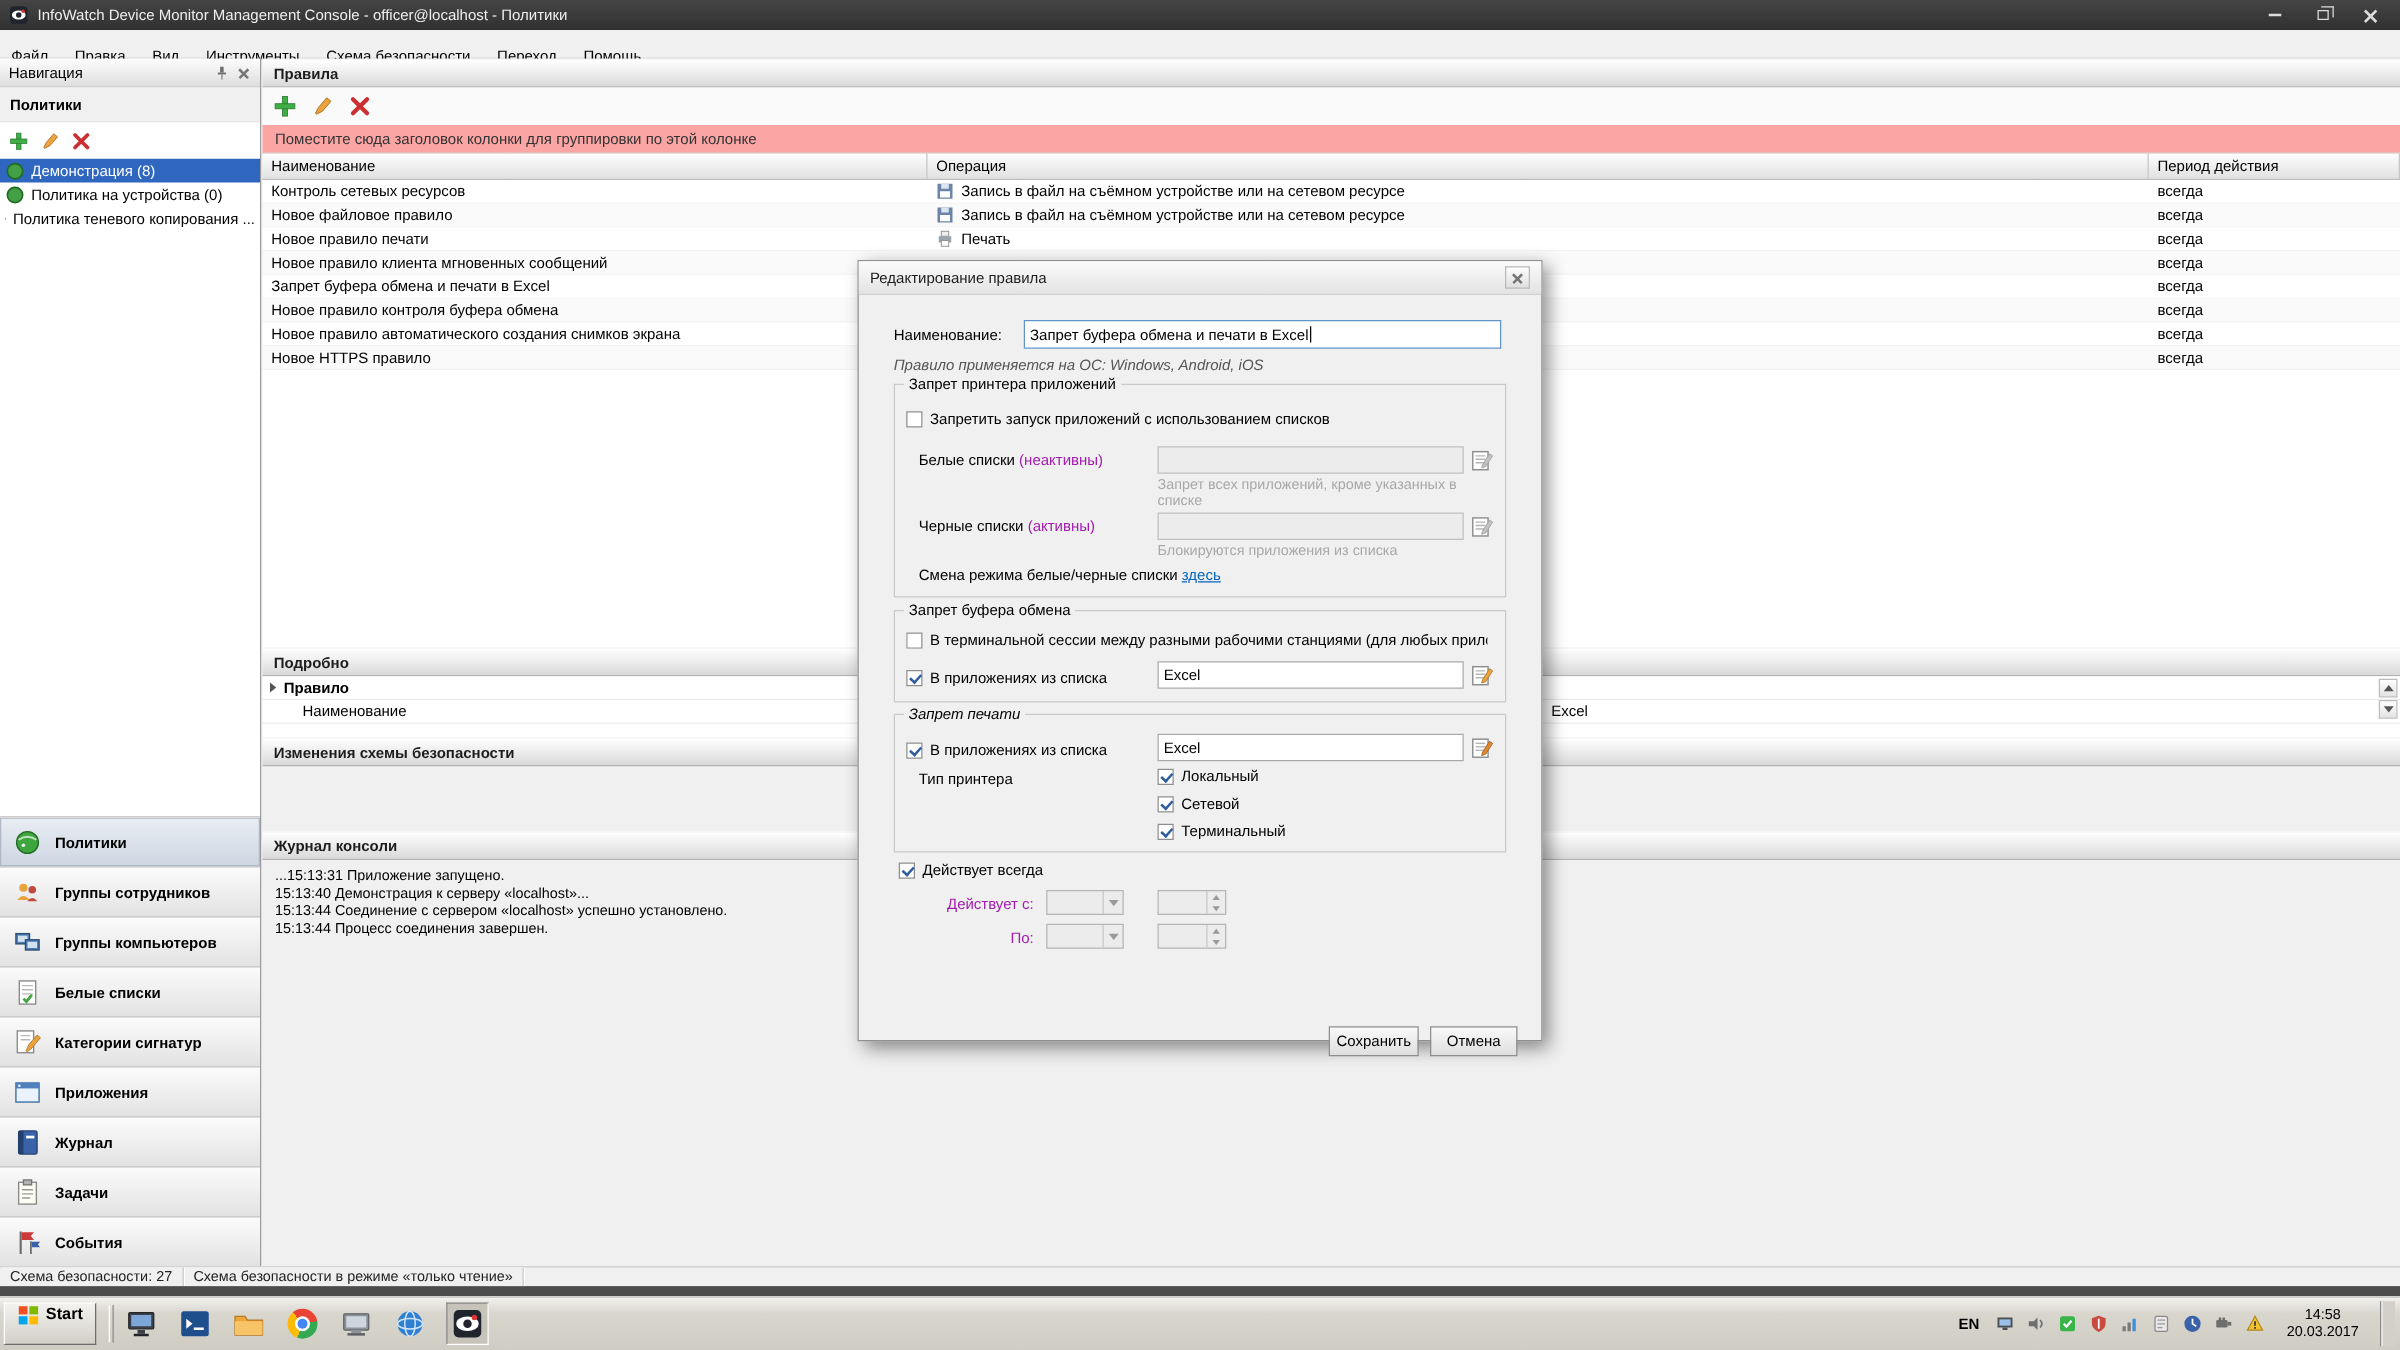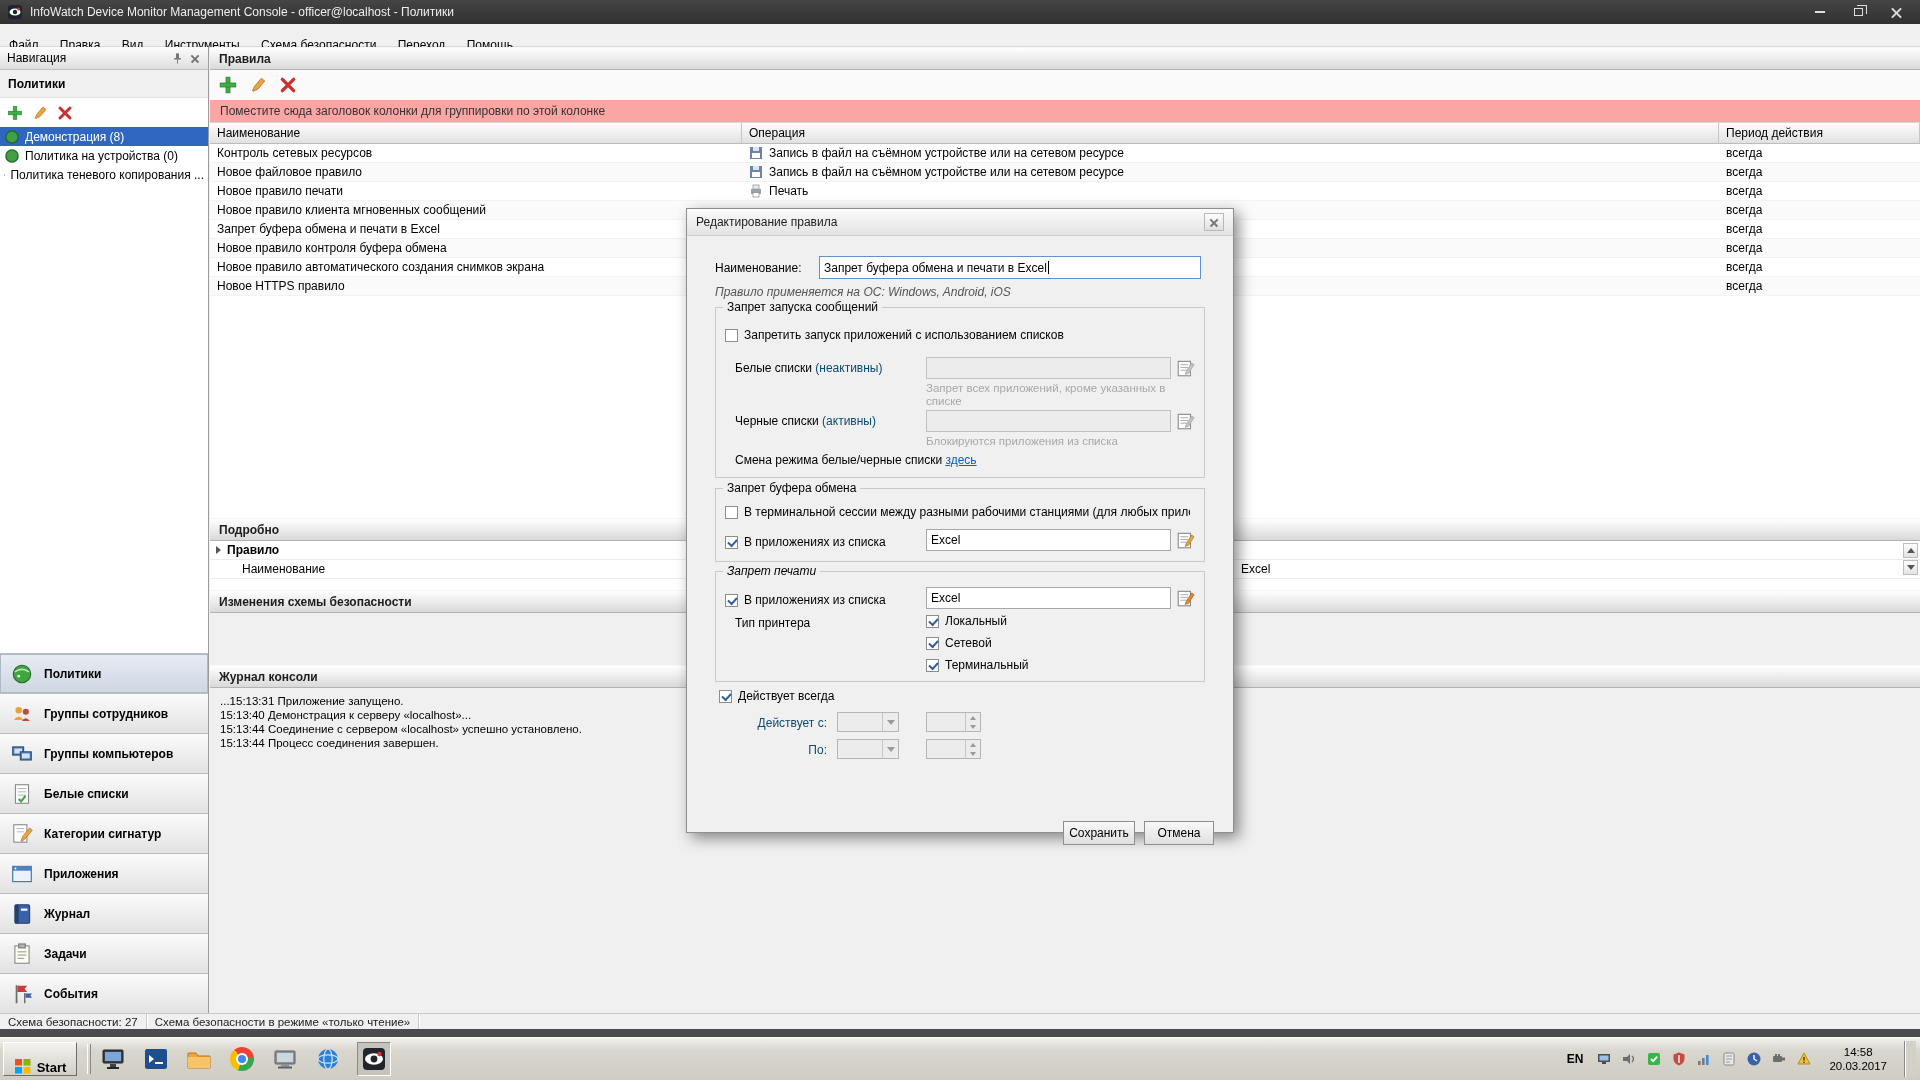"Запрет запуска сообщений" div.grp-legend { text: запуска сообщений -> принтера приложений }
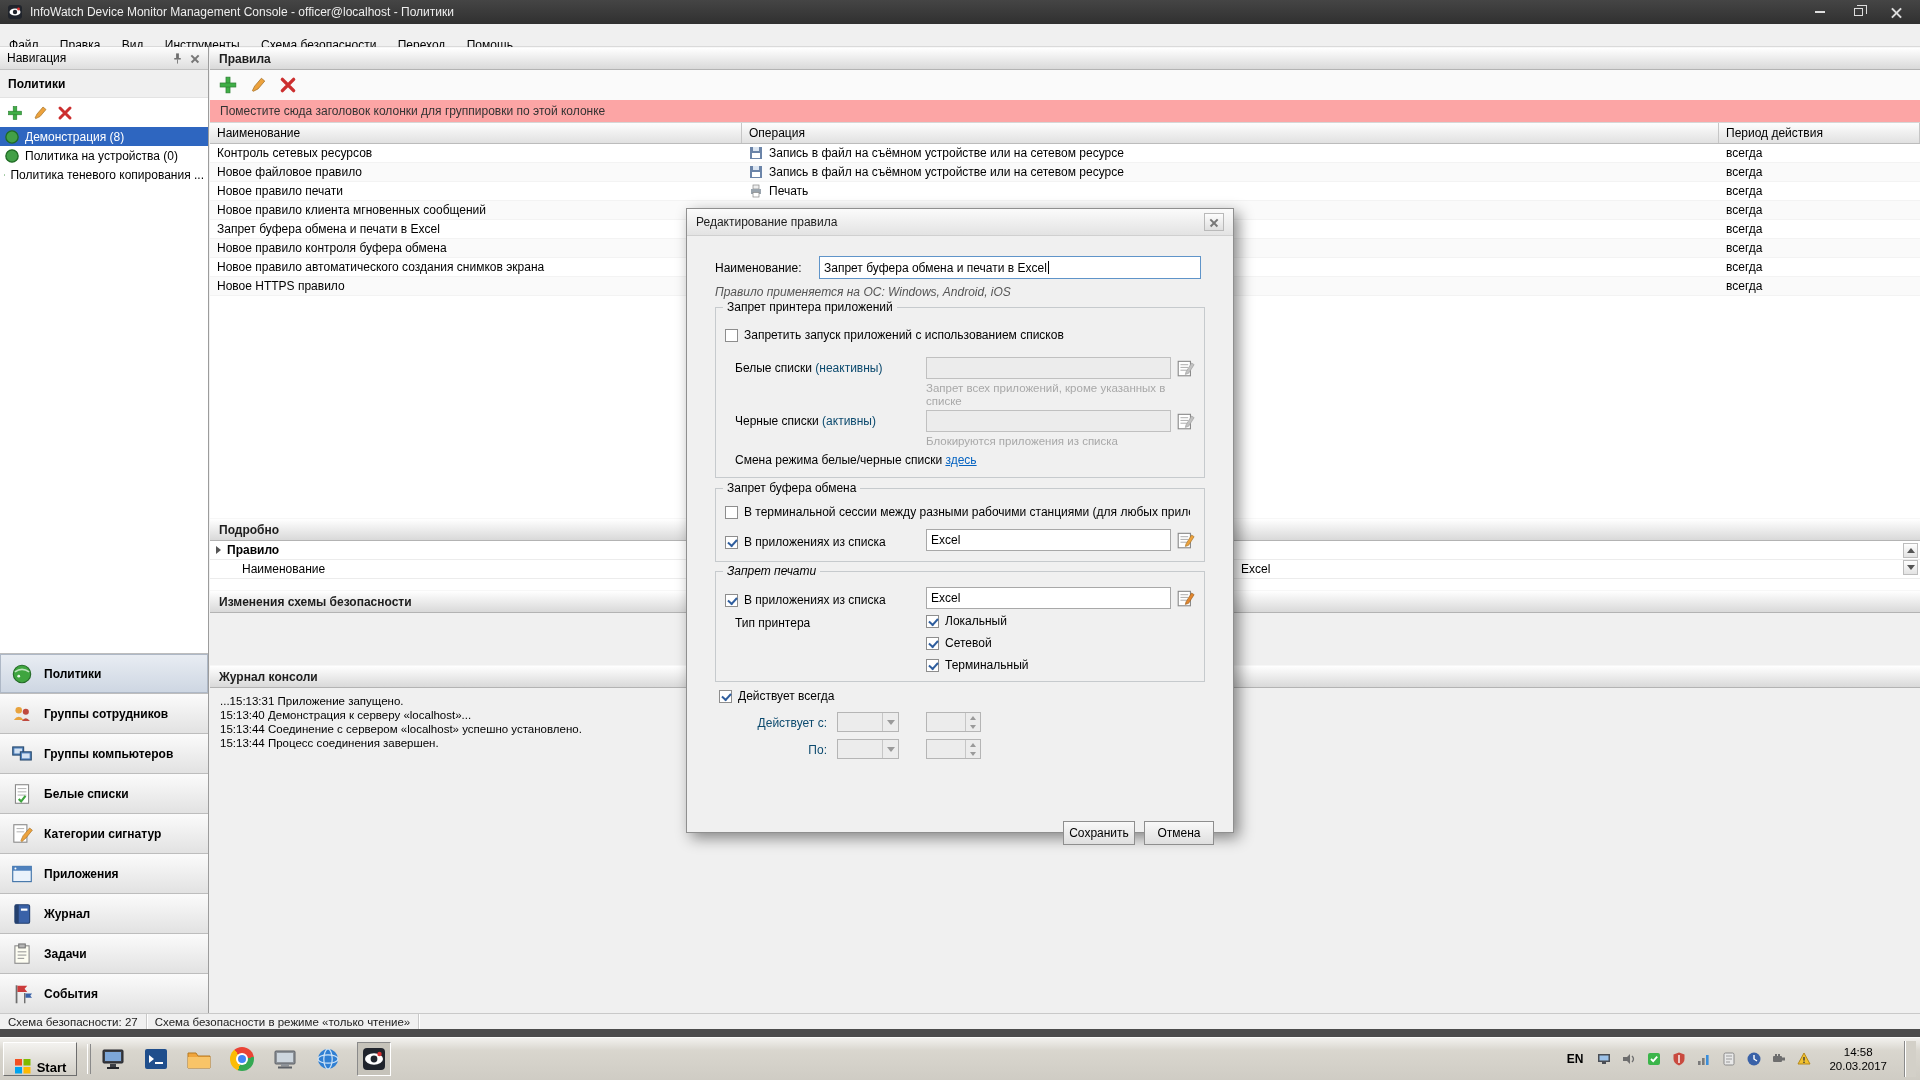"(неактивны)" .gray { color: #0c4a6e -> #a21caf }
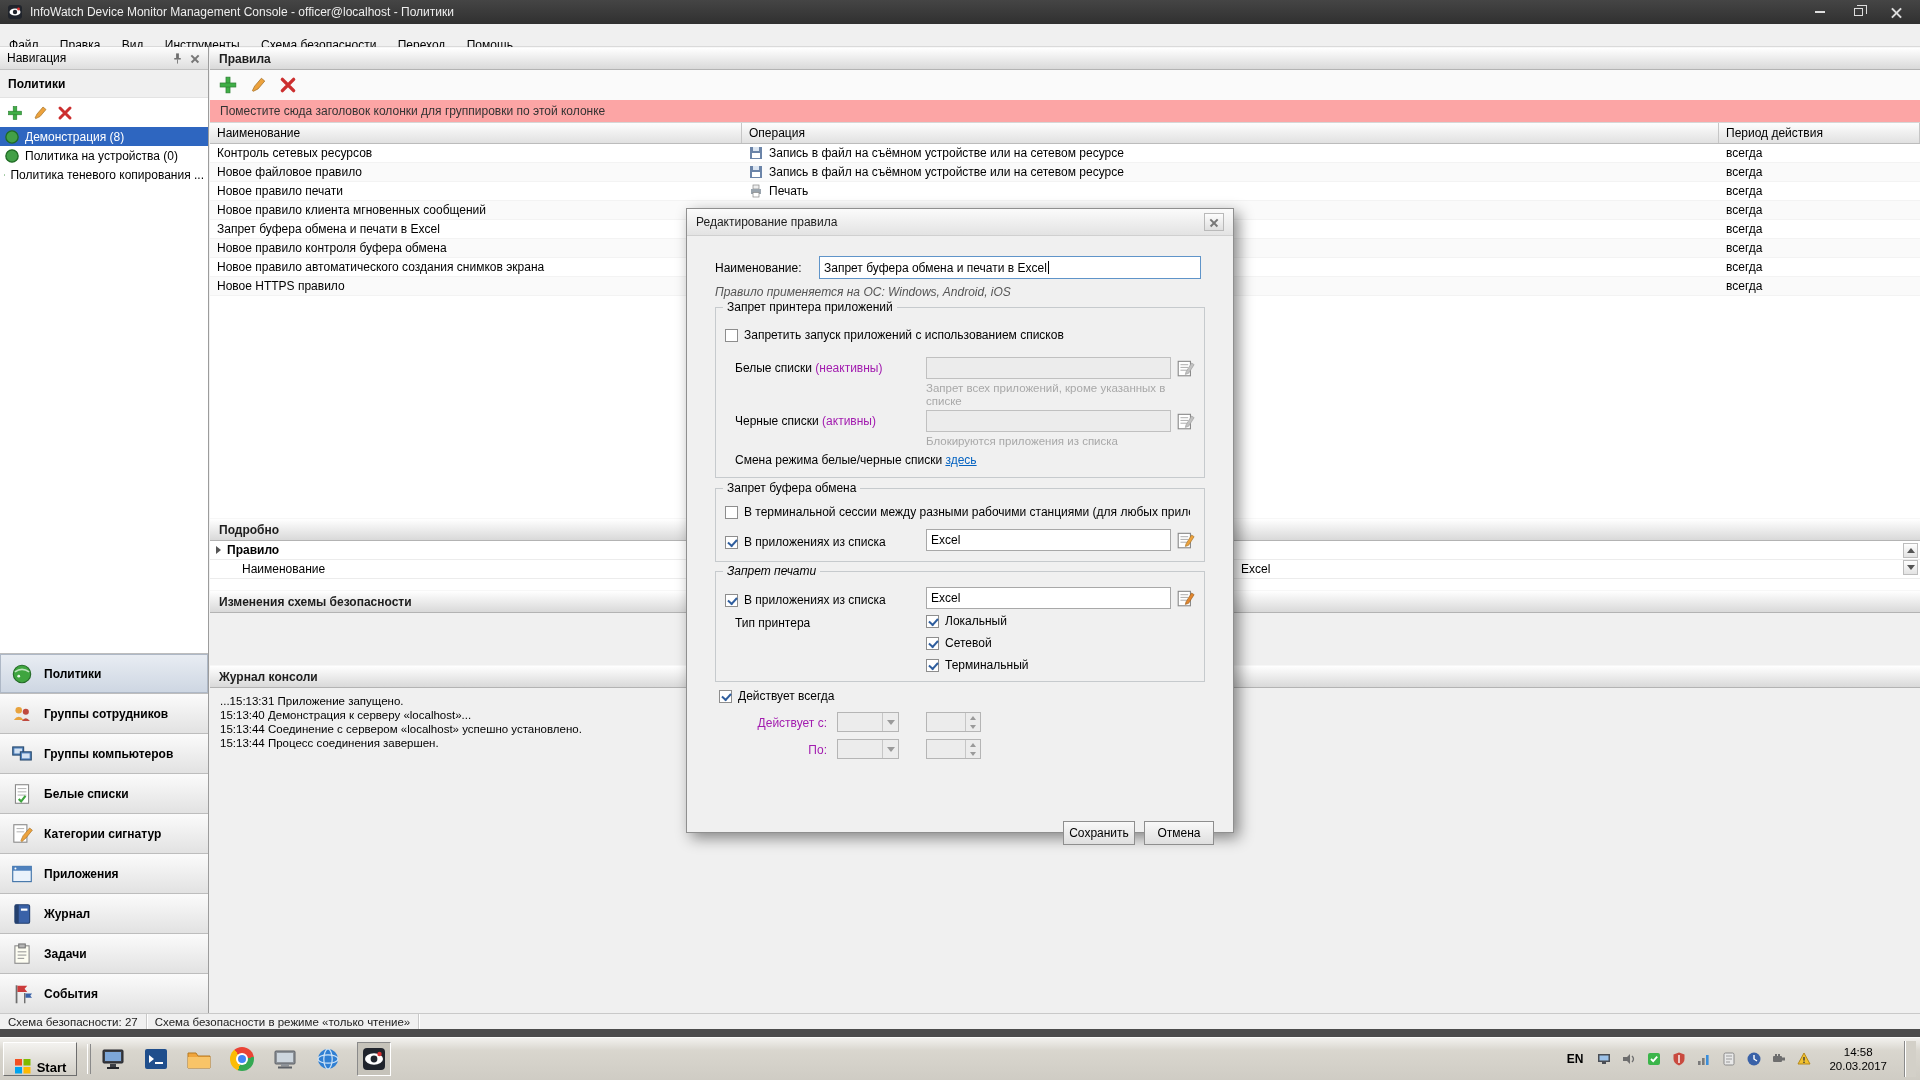"Start" .start-btn { align-items: flex-end -> flex-start }
